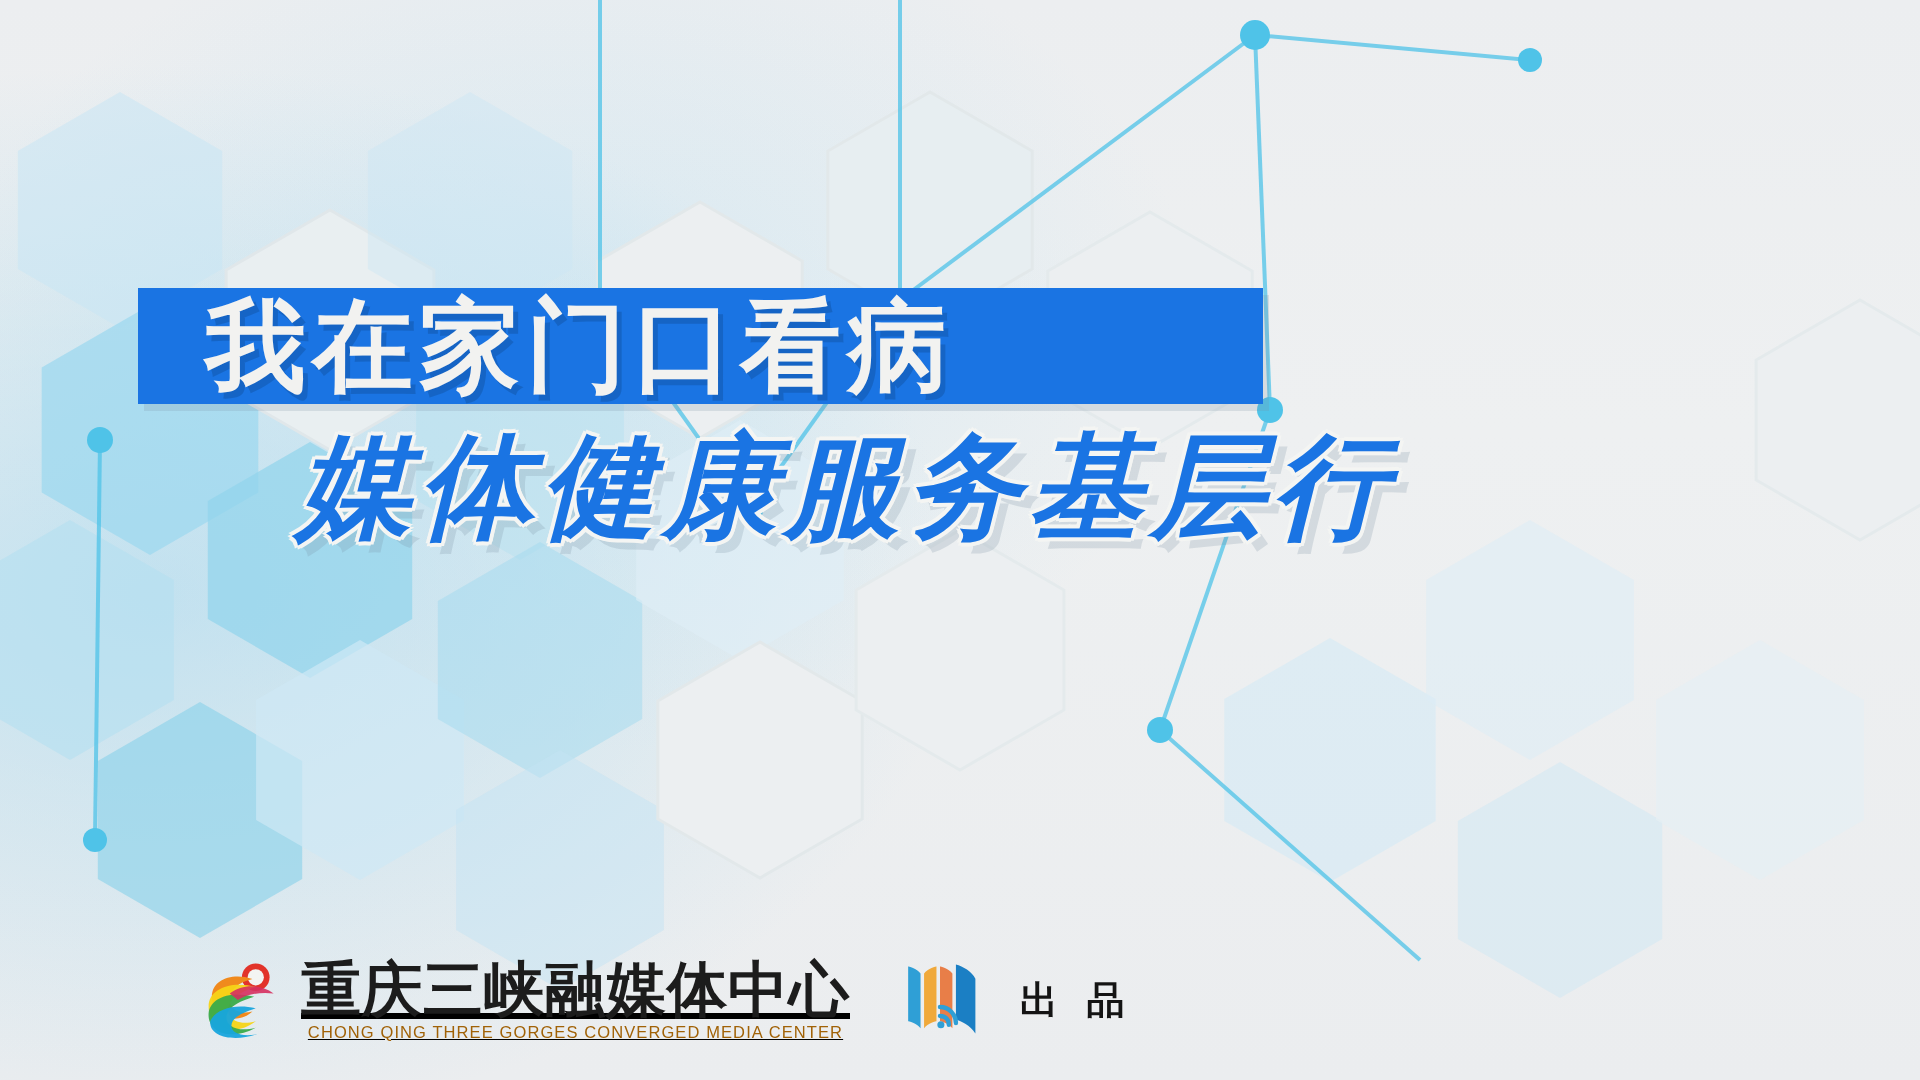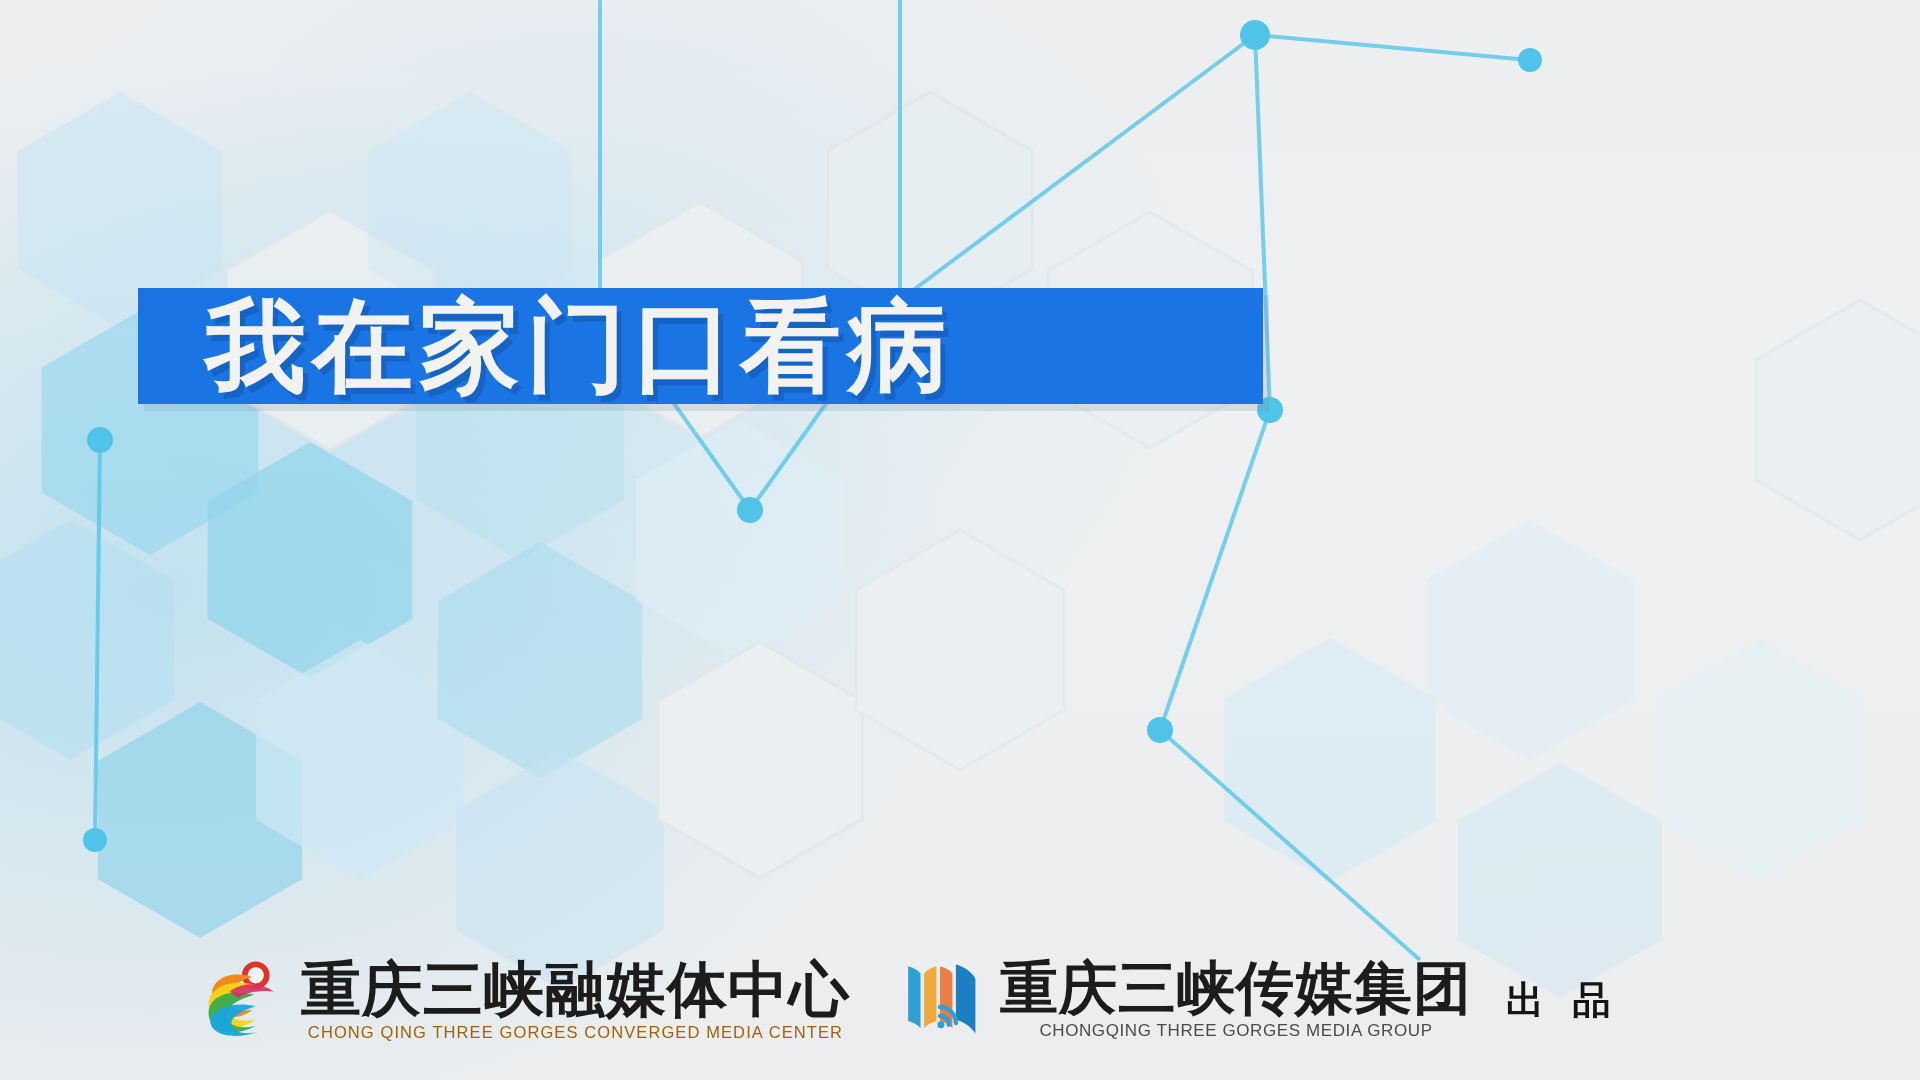"媒体健康服务基层行" div { html: none -> <div>媒体健康服务基层行</div> }
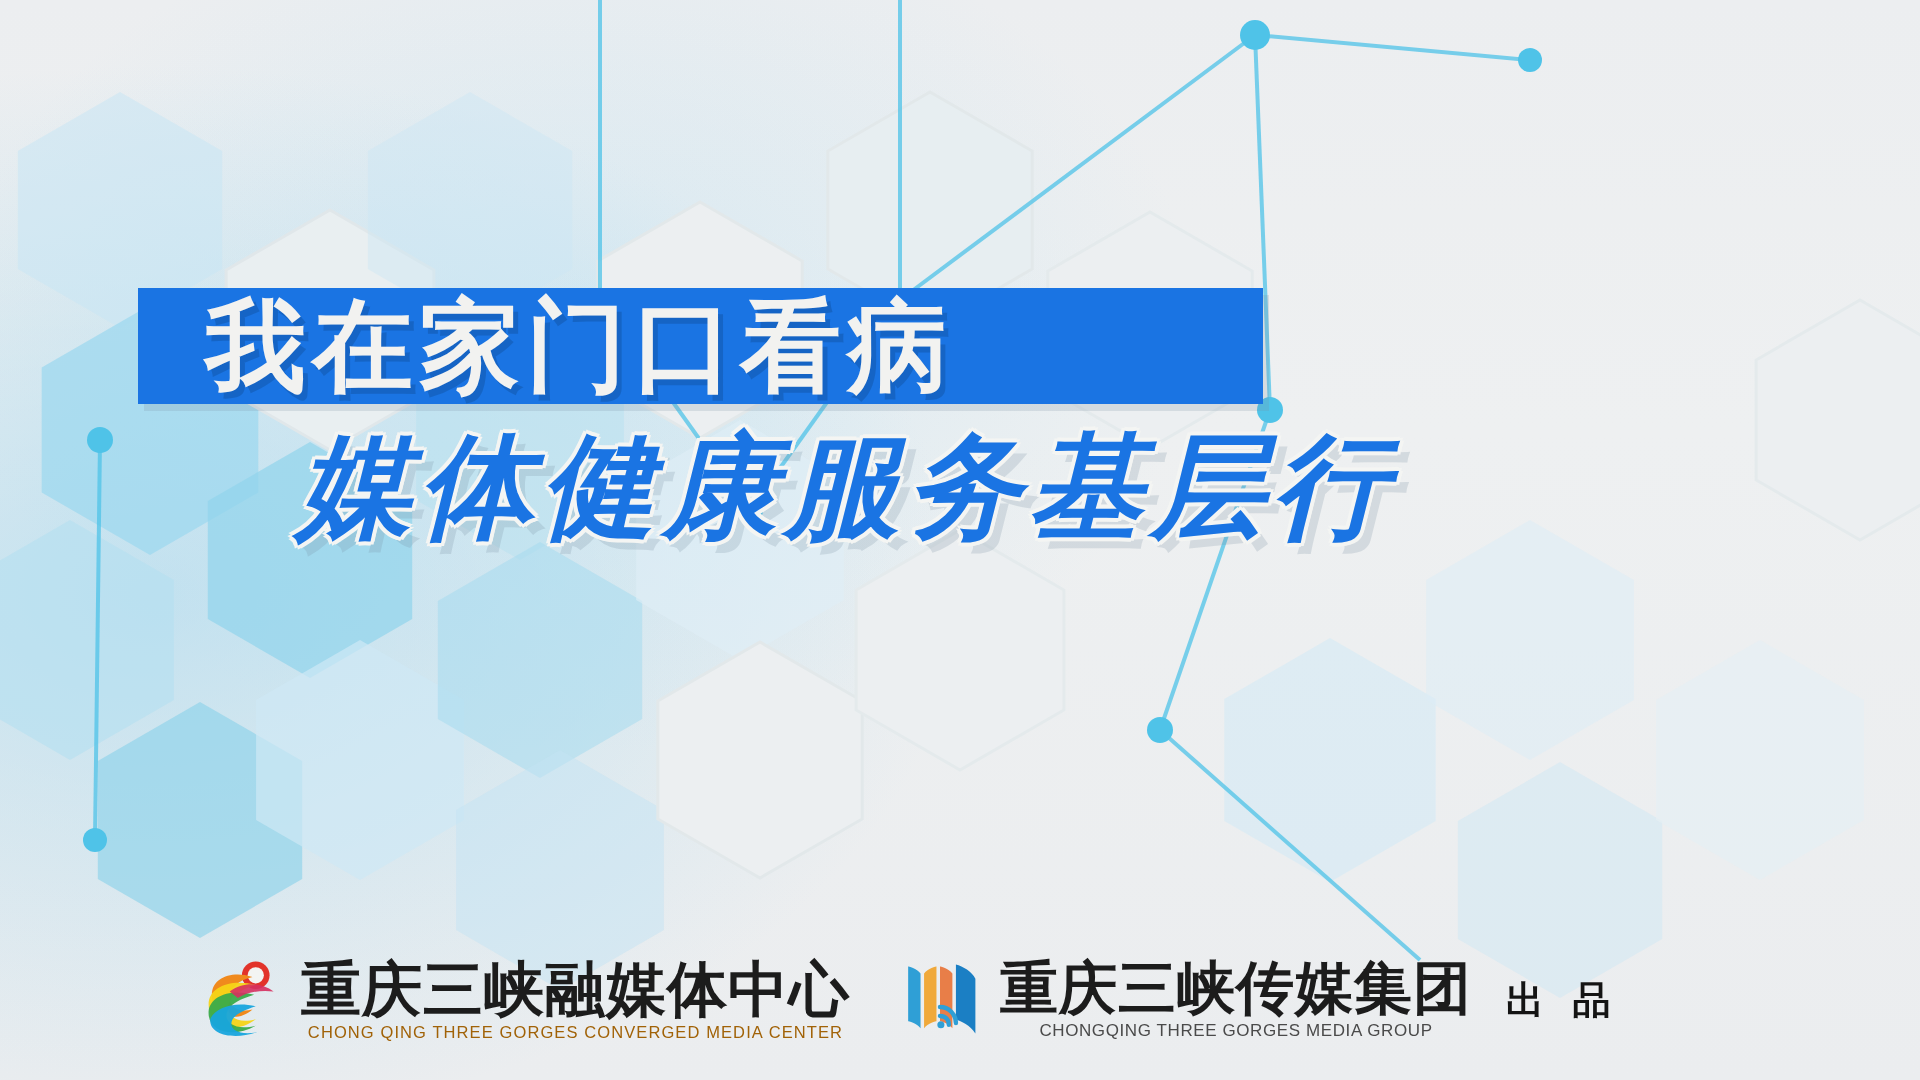"重庆三峡融媒体中心" .logo-unit { align-items: flex-start -> center; text-decoration: none -> underline }
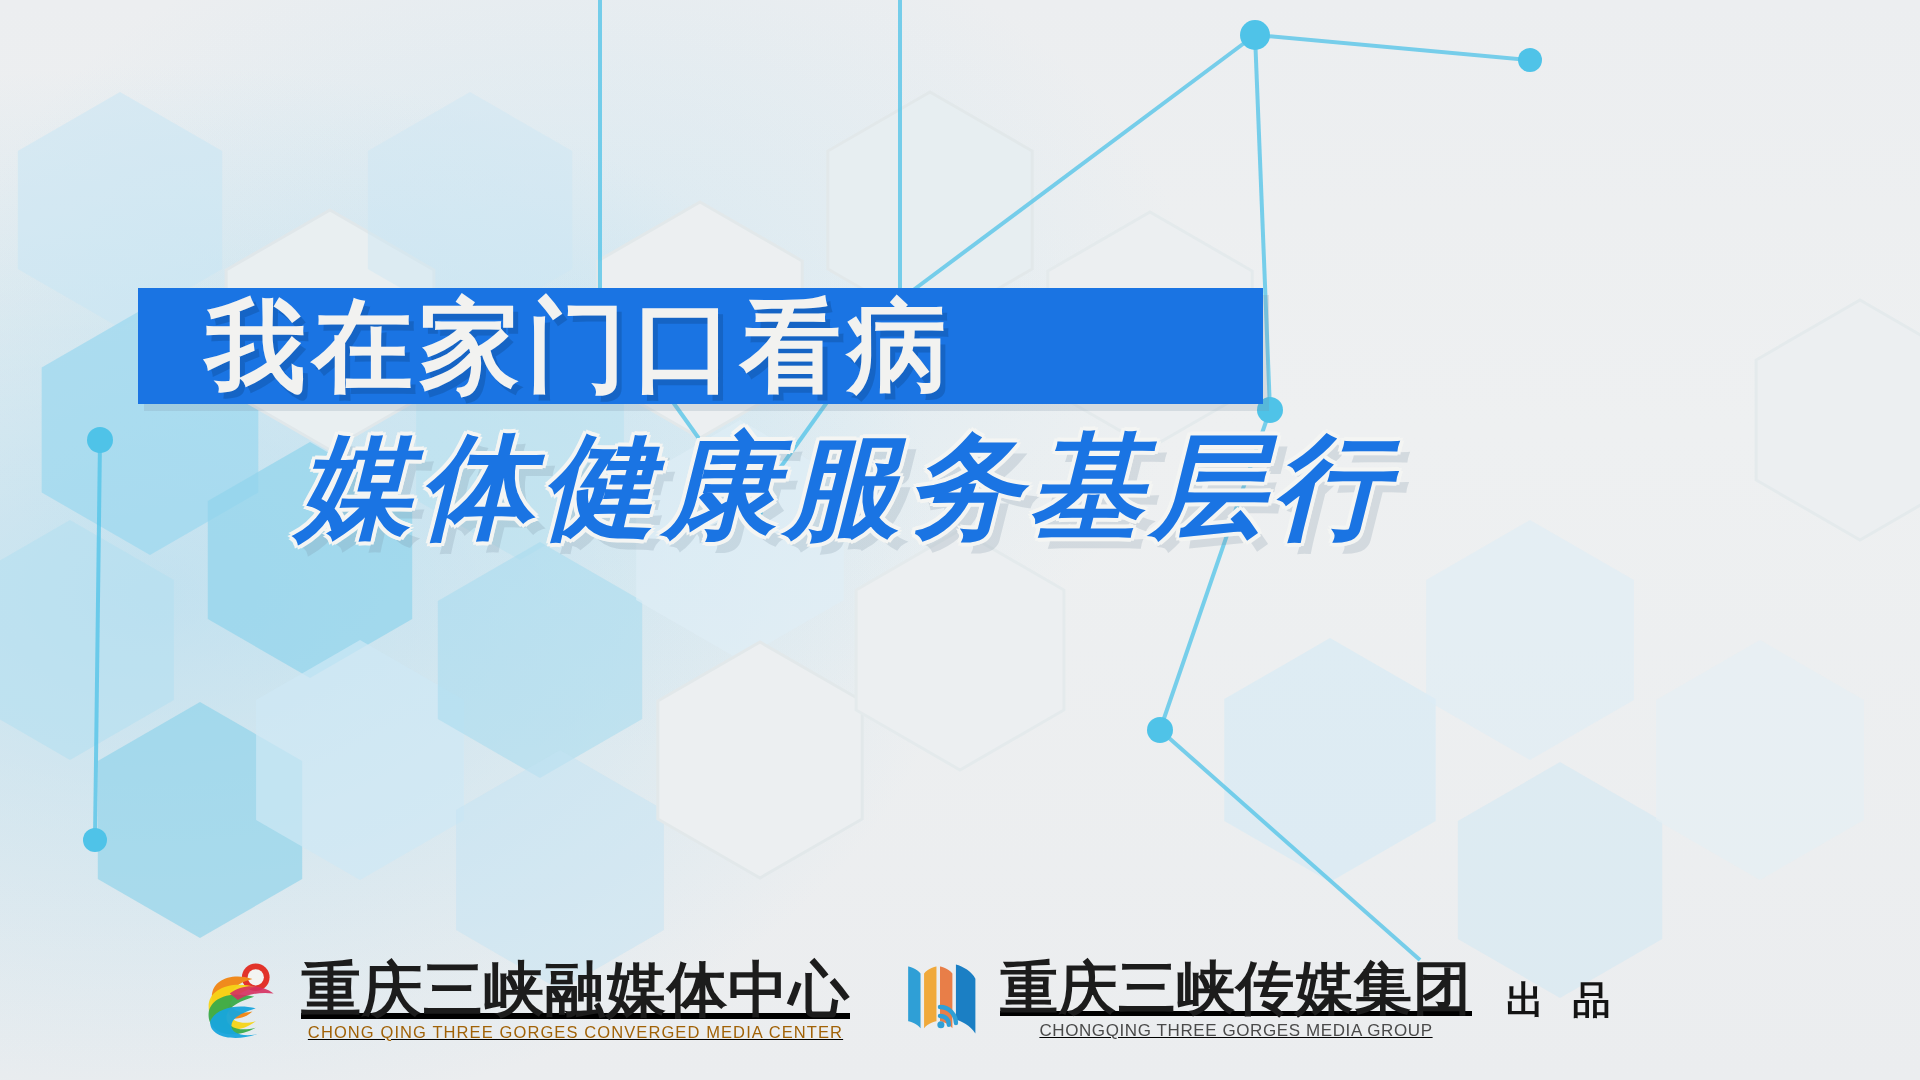"重庆三峡传媒集团" div.logo-text-2 { html: <div> <div>重庆三峡传媒集团</div> <div>CHONGQING THREE GORGES MEDIA GROUP</div> </div> -> none }
